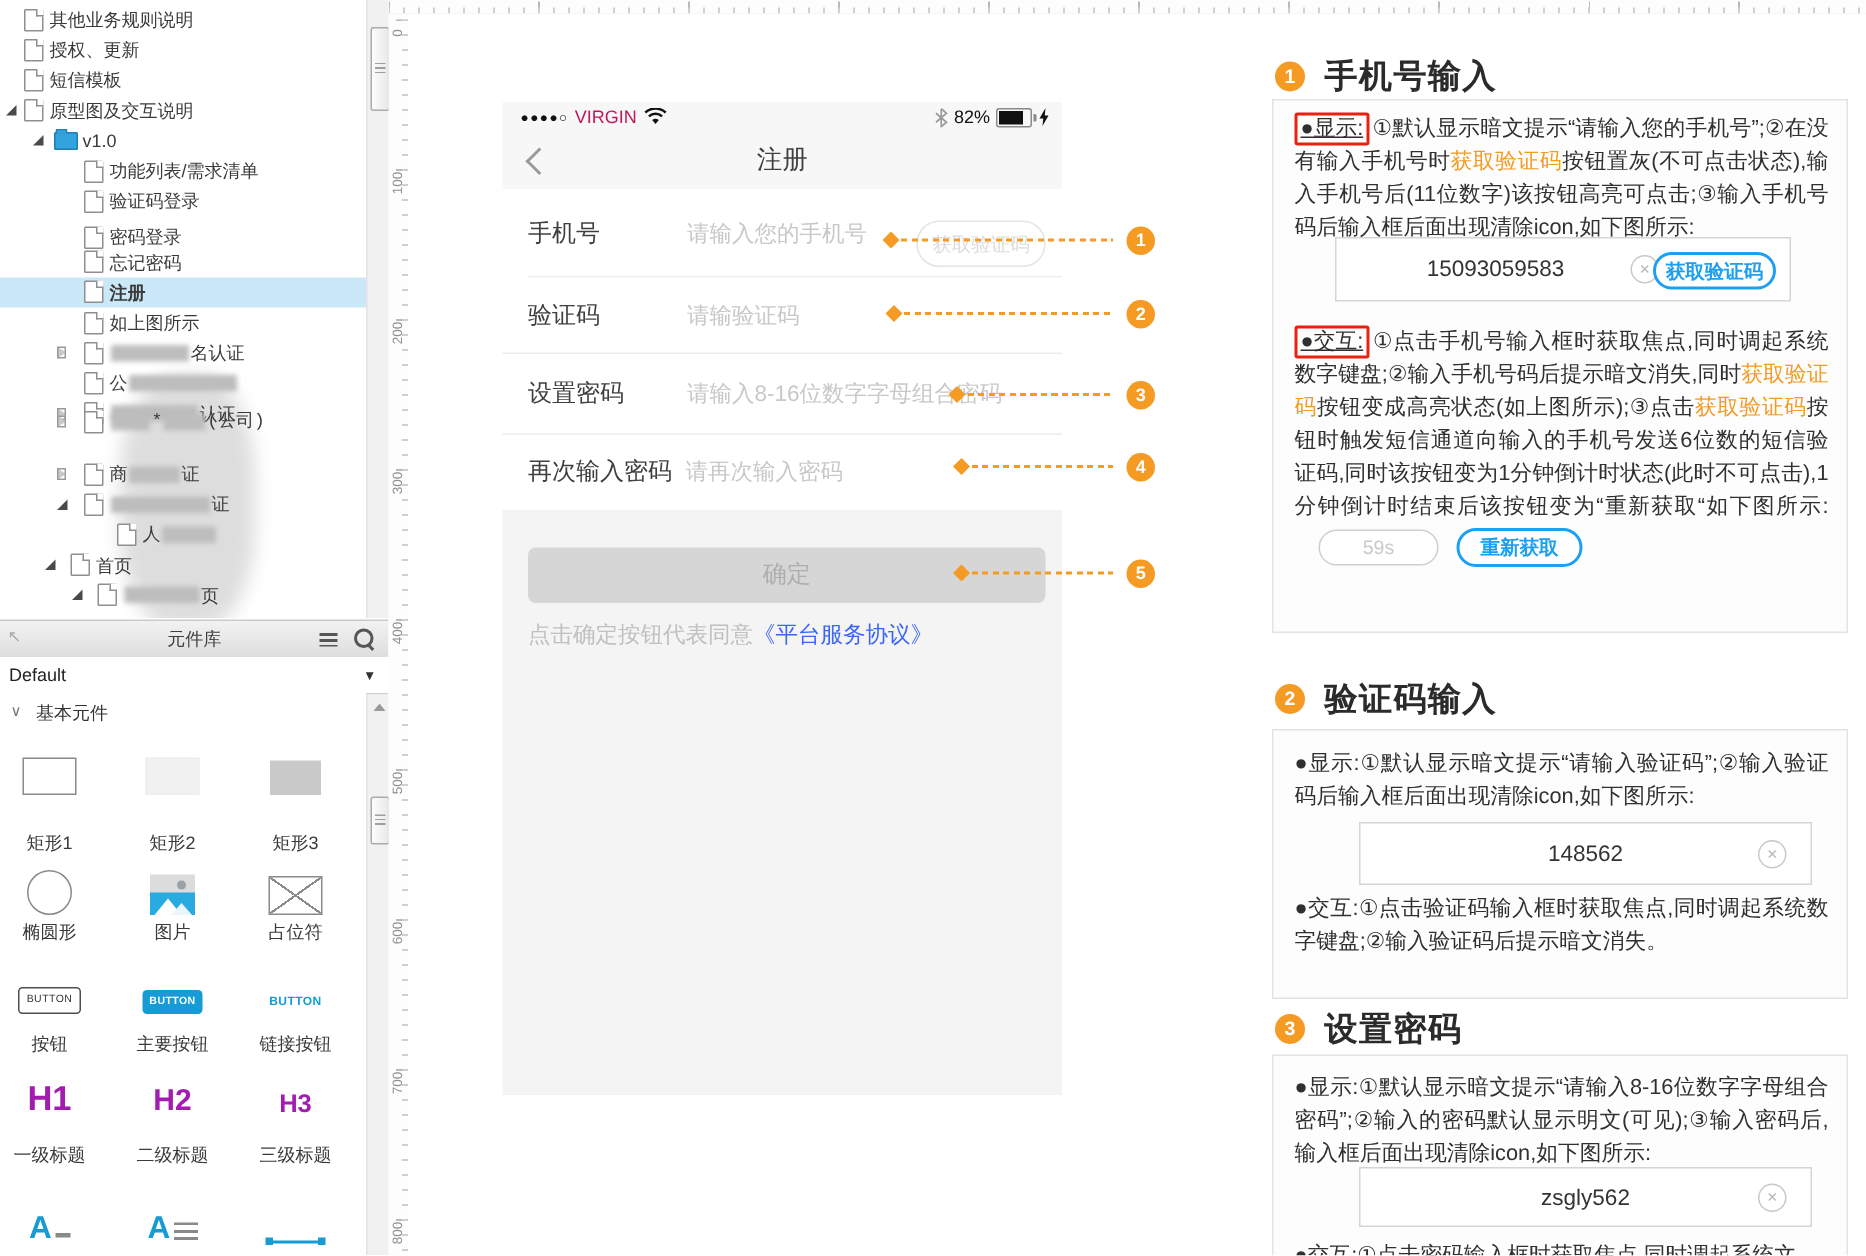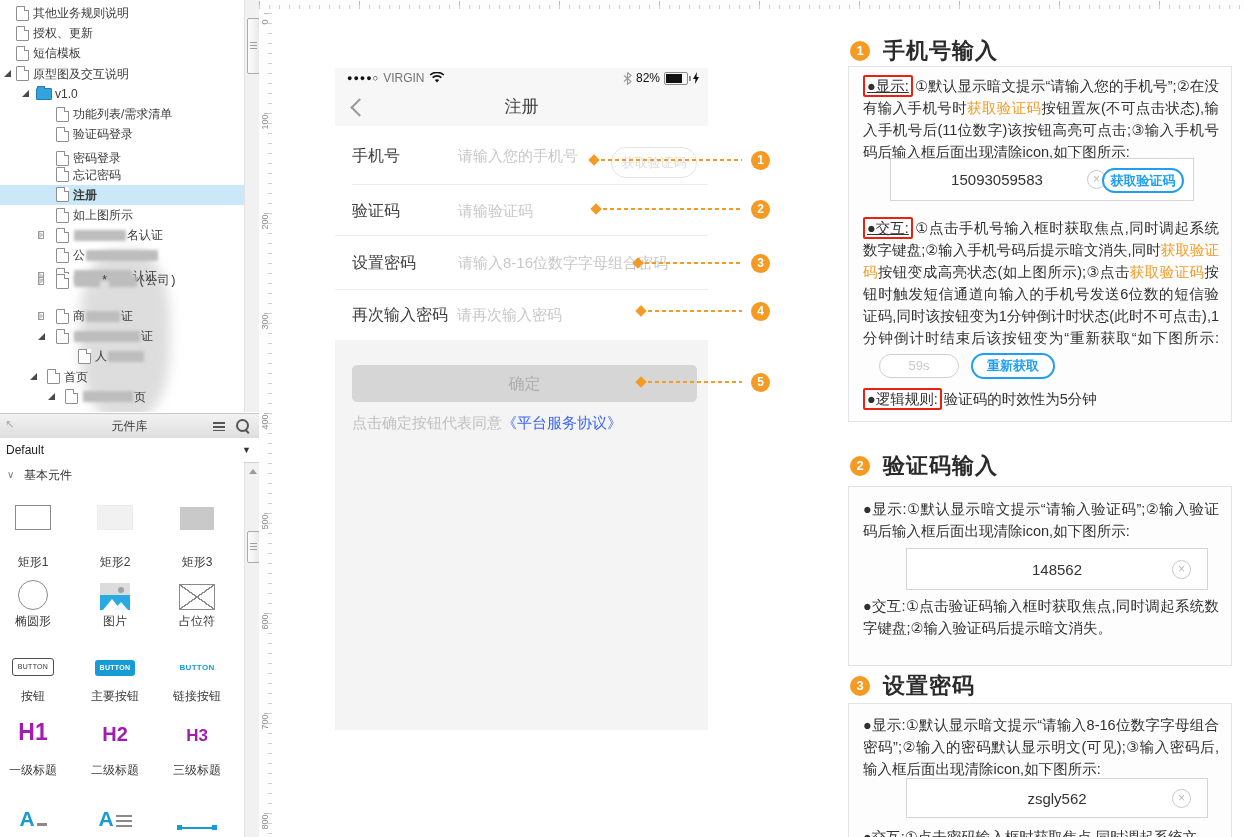"VIRGIN" .carrier { color: #737373 -> #be185d }
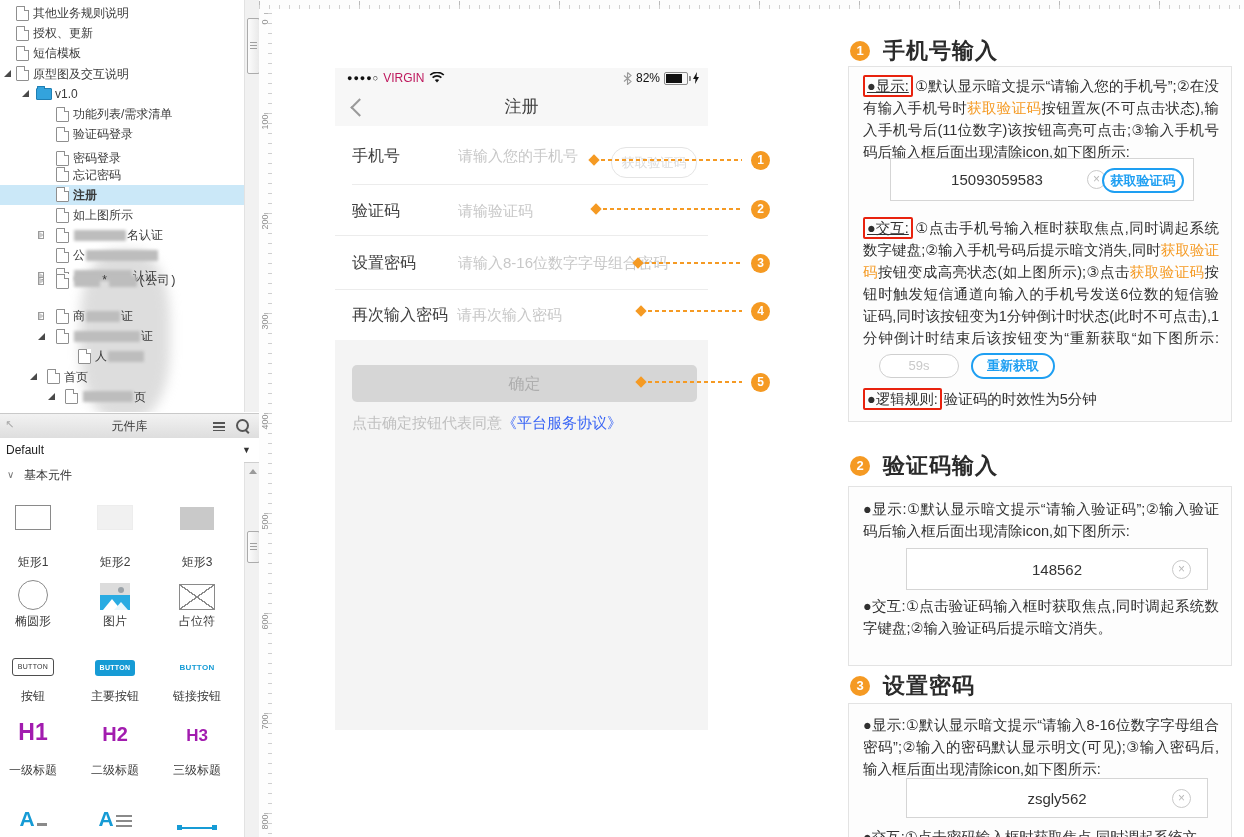"●逻辑规则: 验证码的时效性为5分钟" div.para { html: <div><span>●逻辑规则:</span><span>验证码的时效性为5分钟</span></div> -> none }
